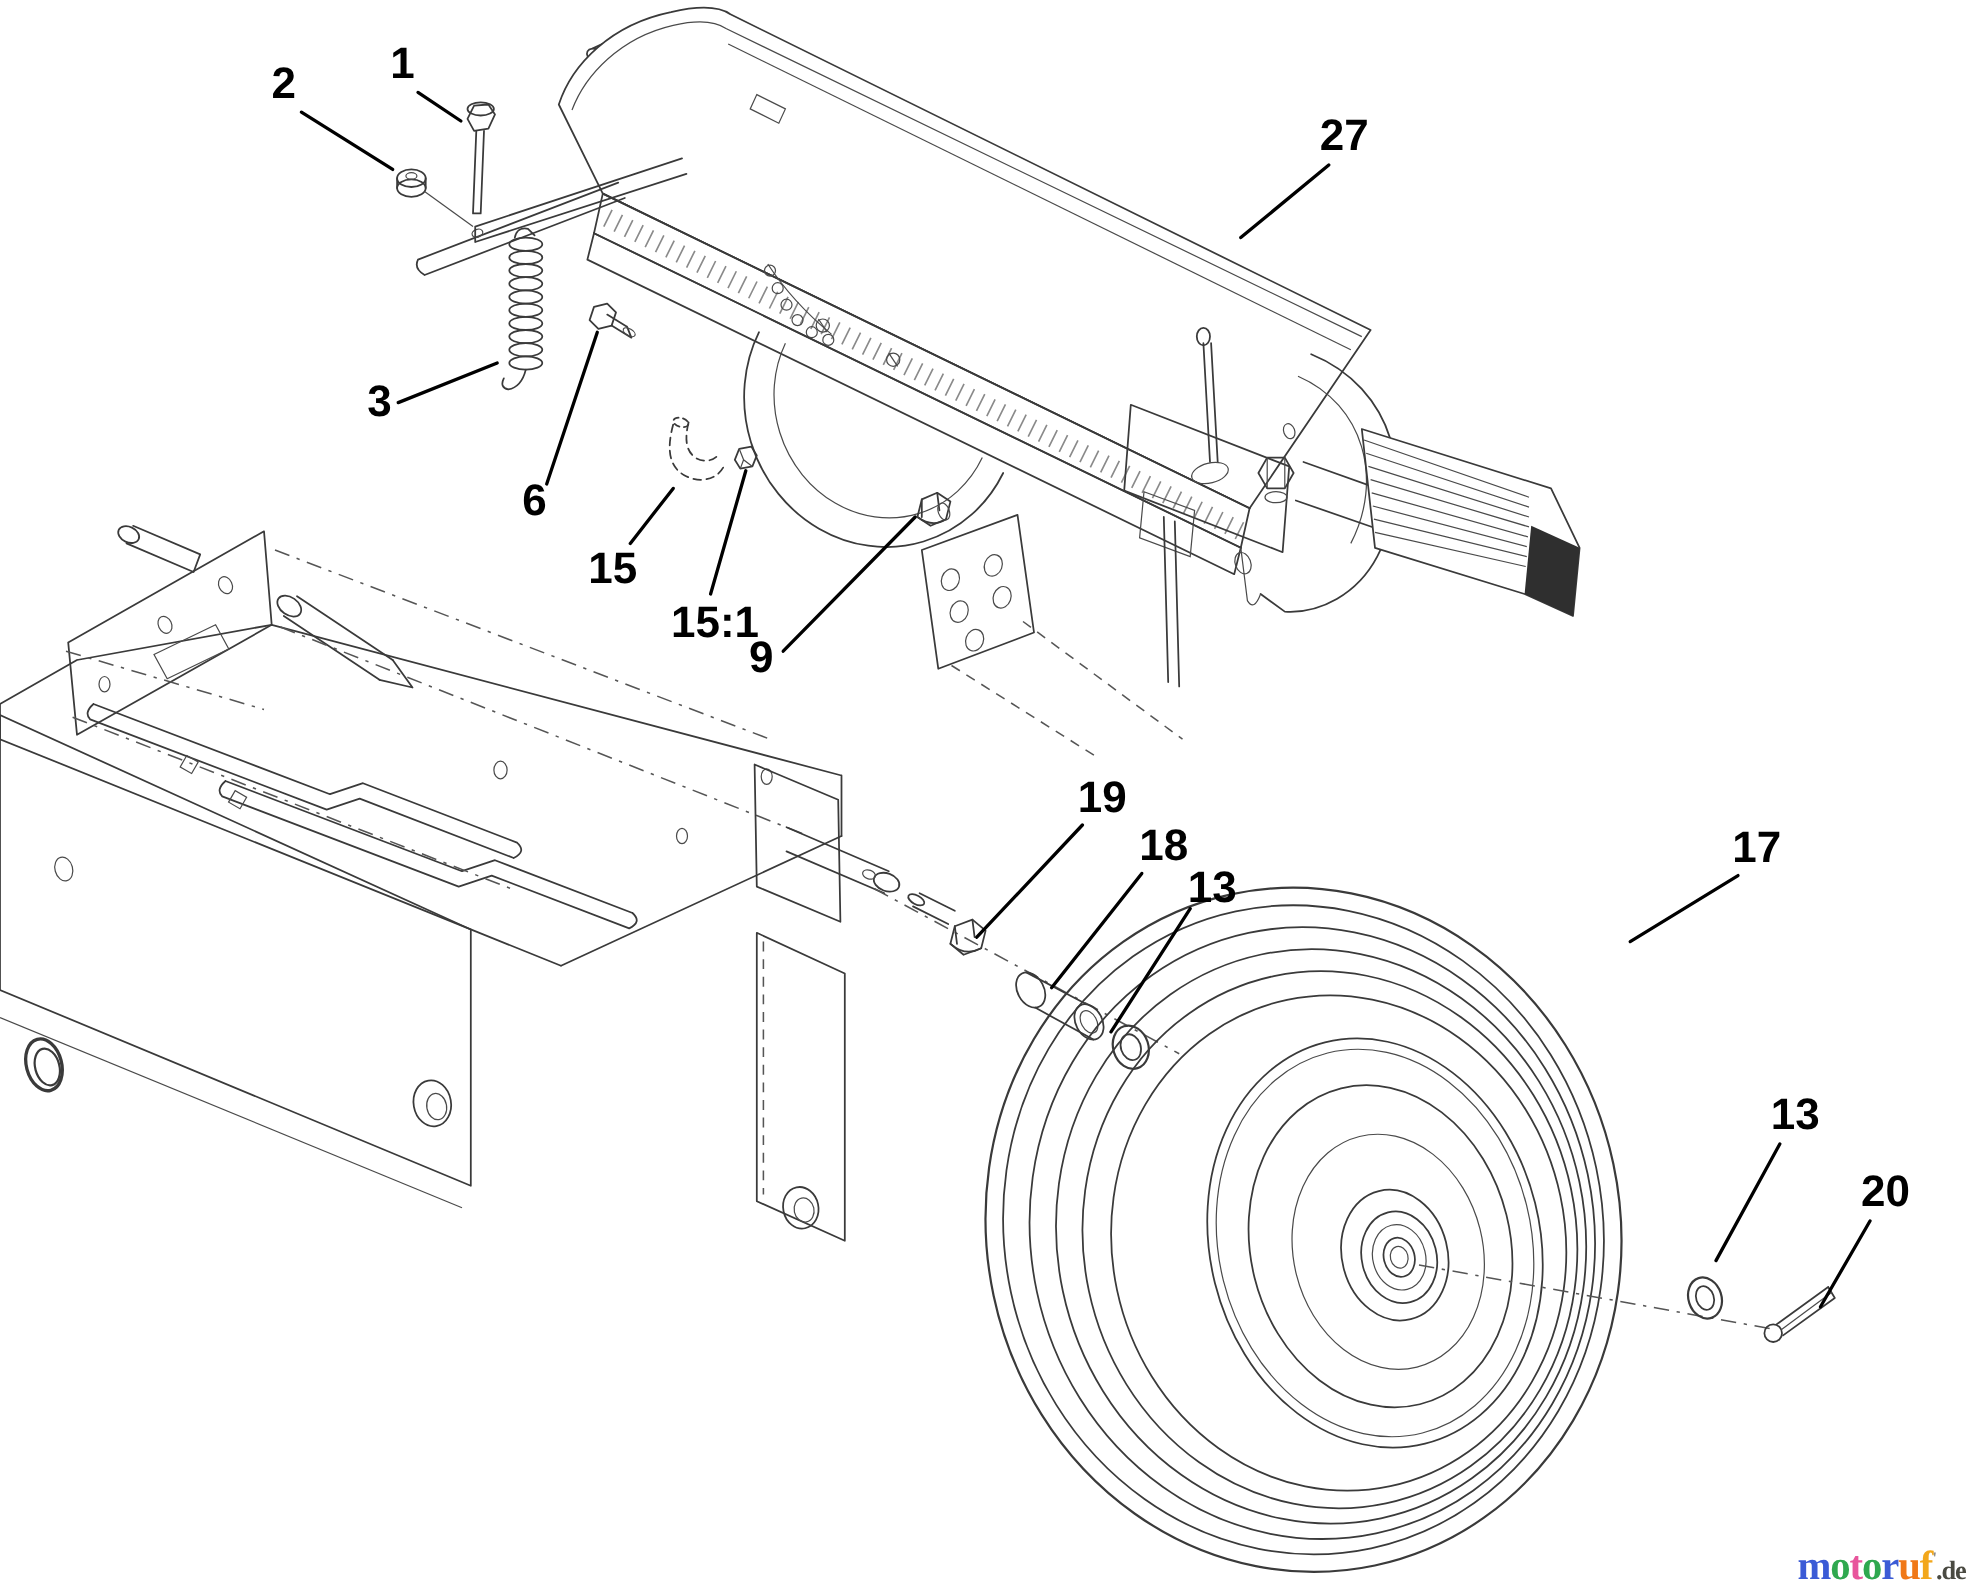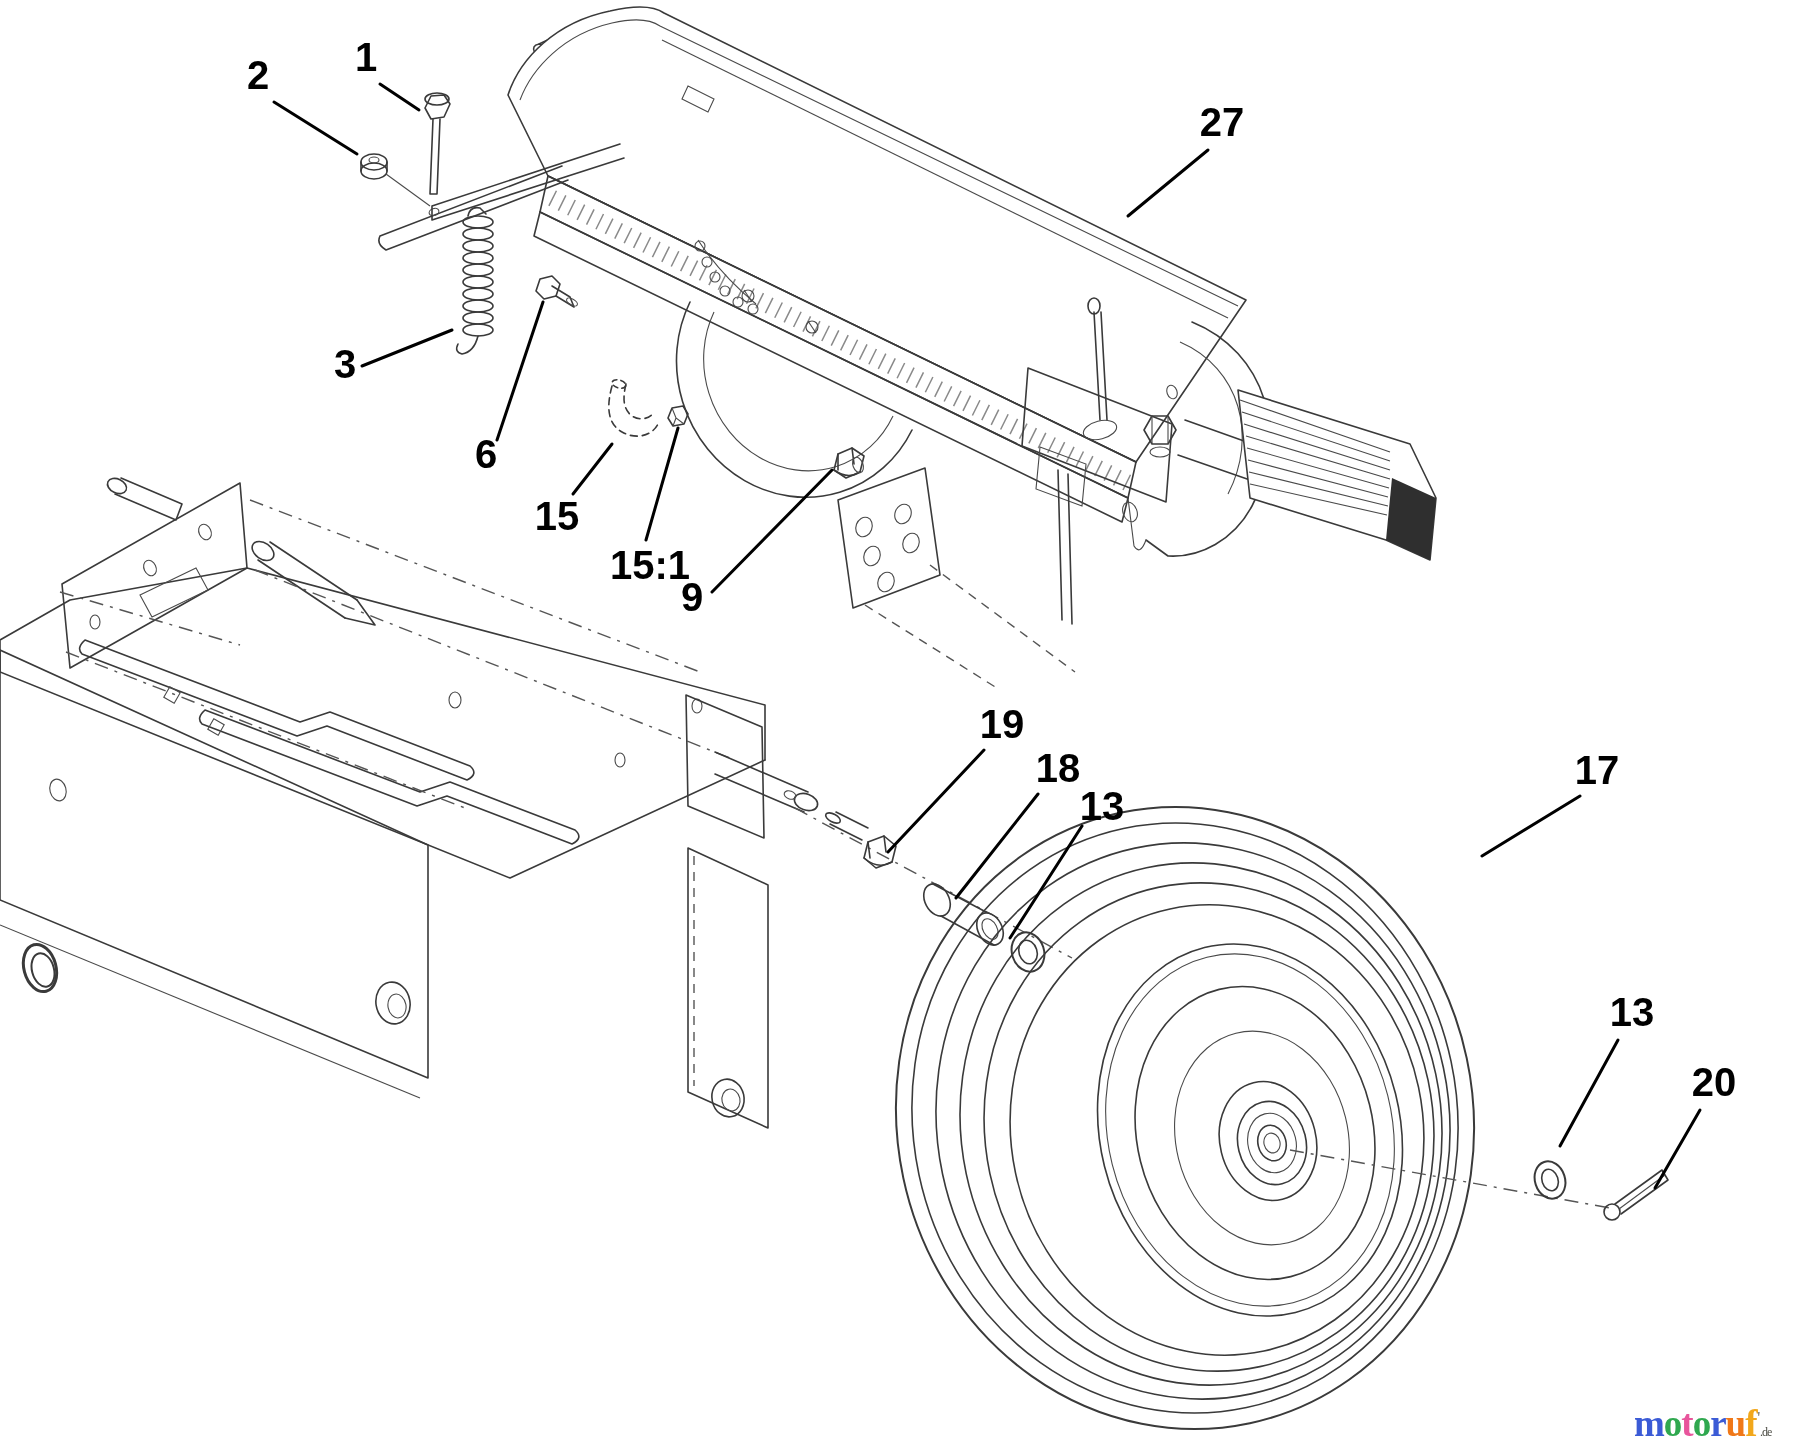".de" #logo .suffix { font-size: 12px -> 24px; font-weight: normal -> bold }
